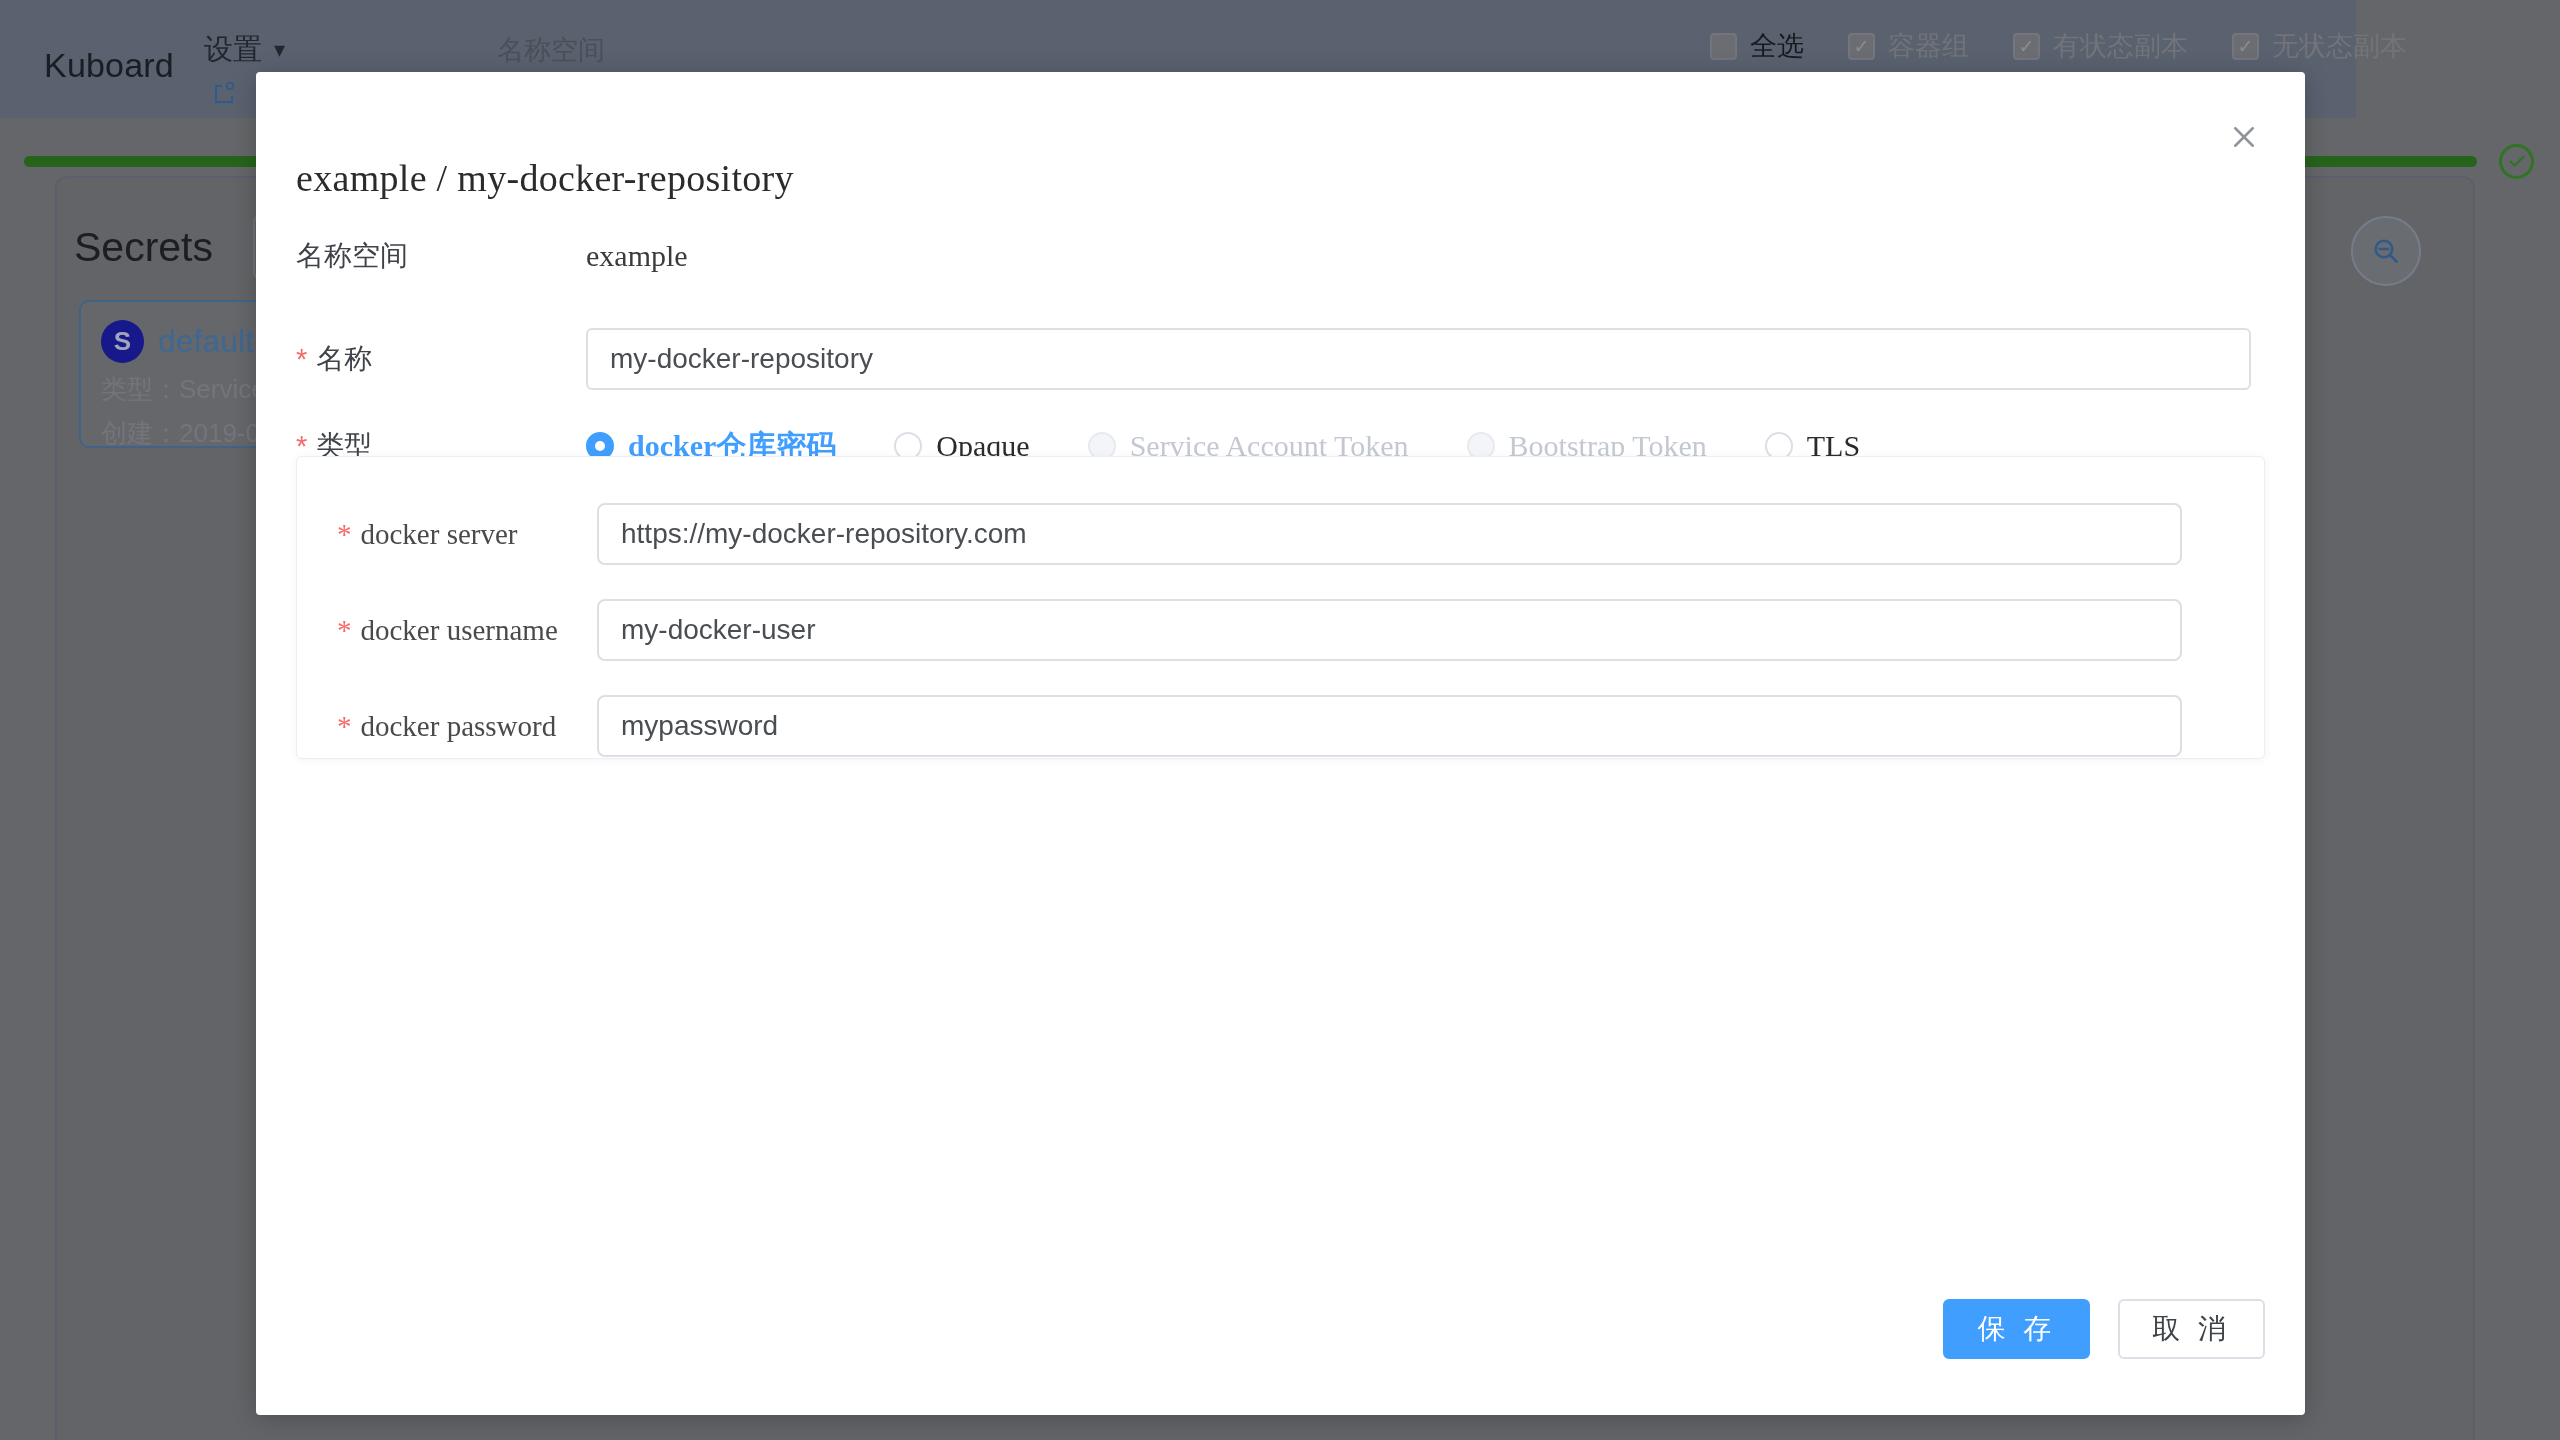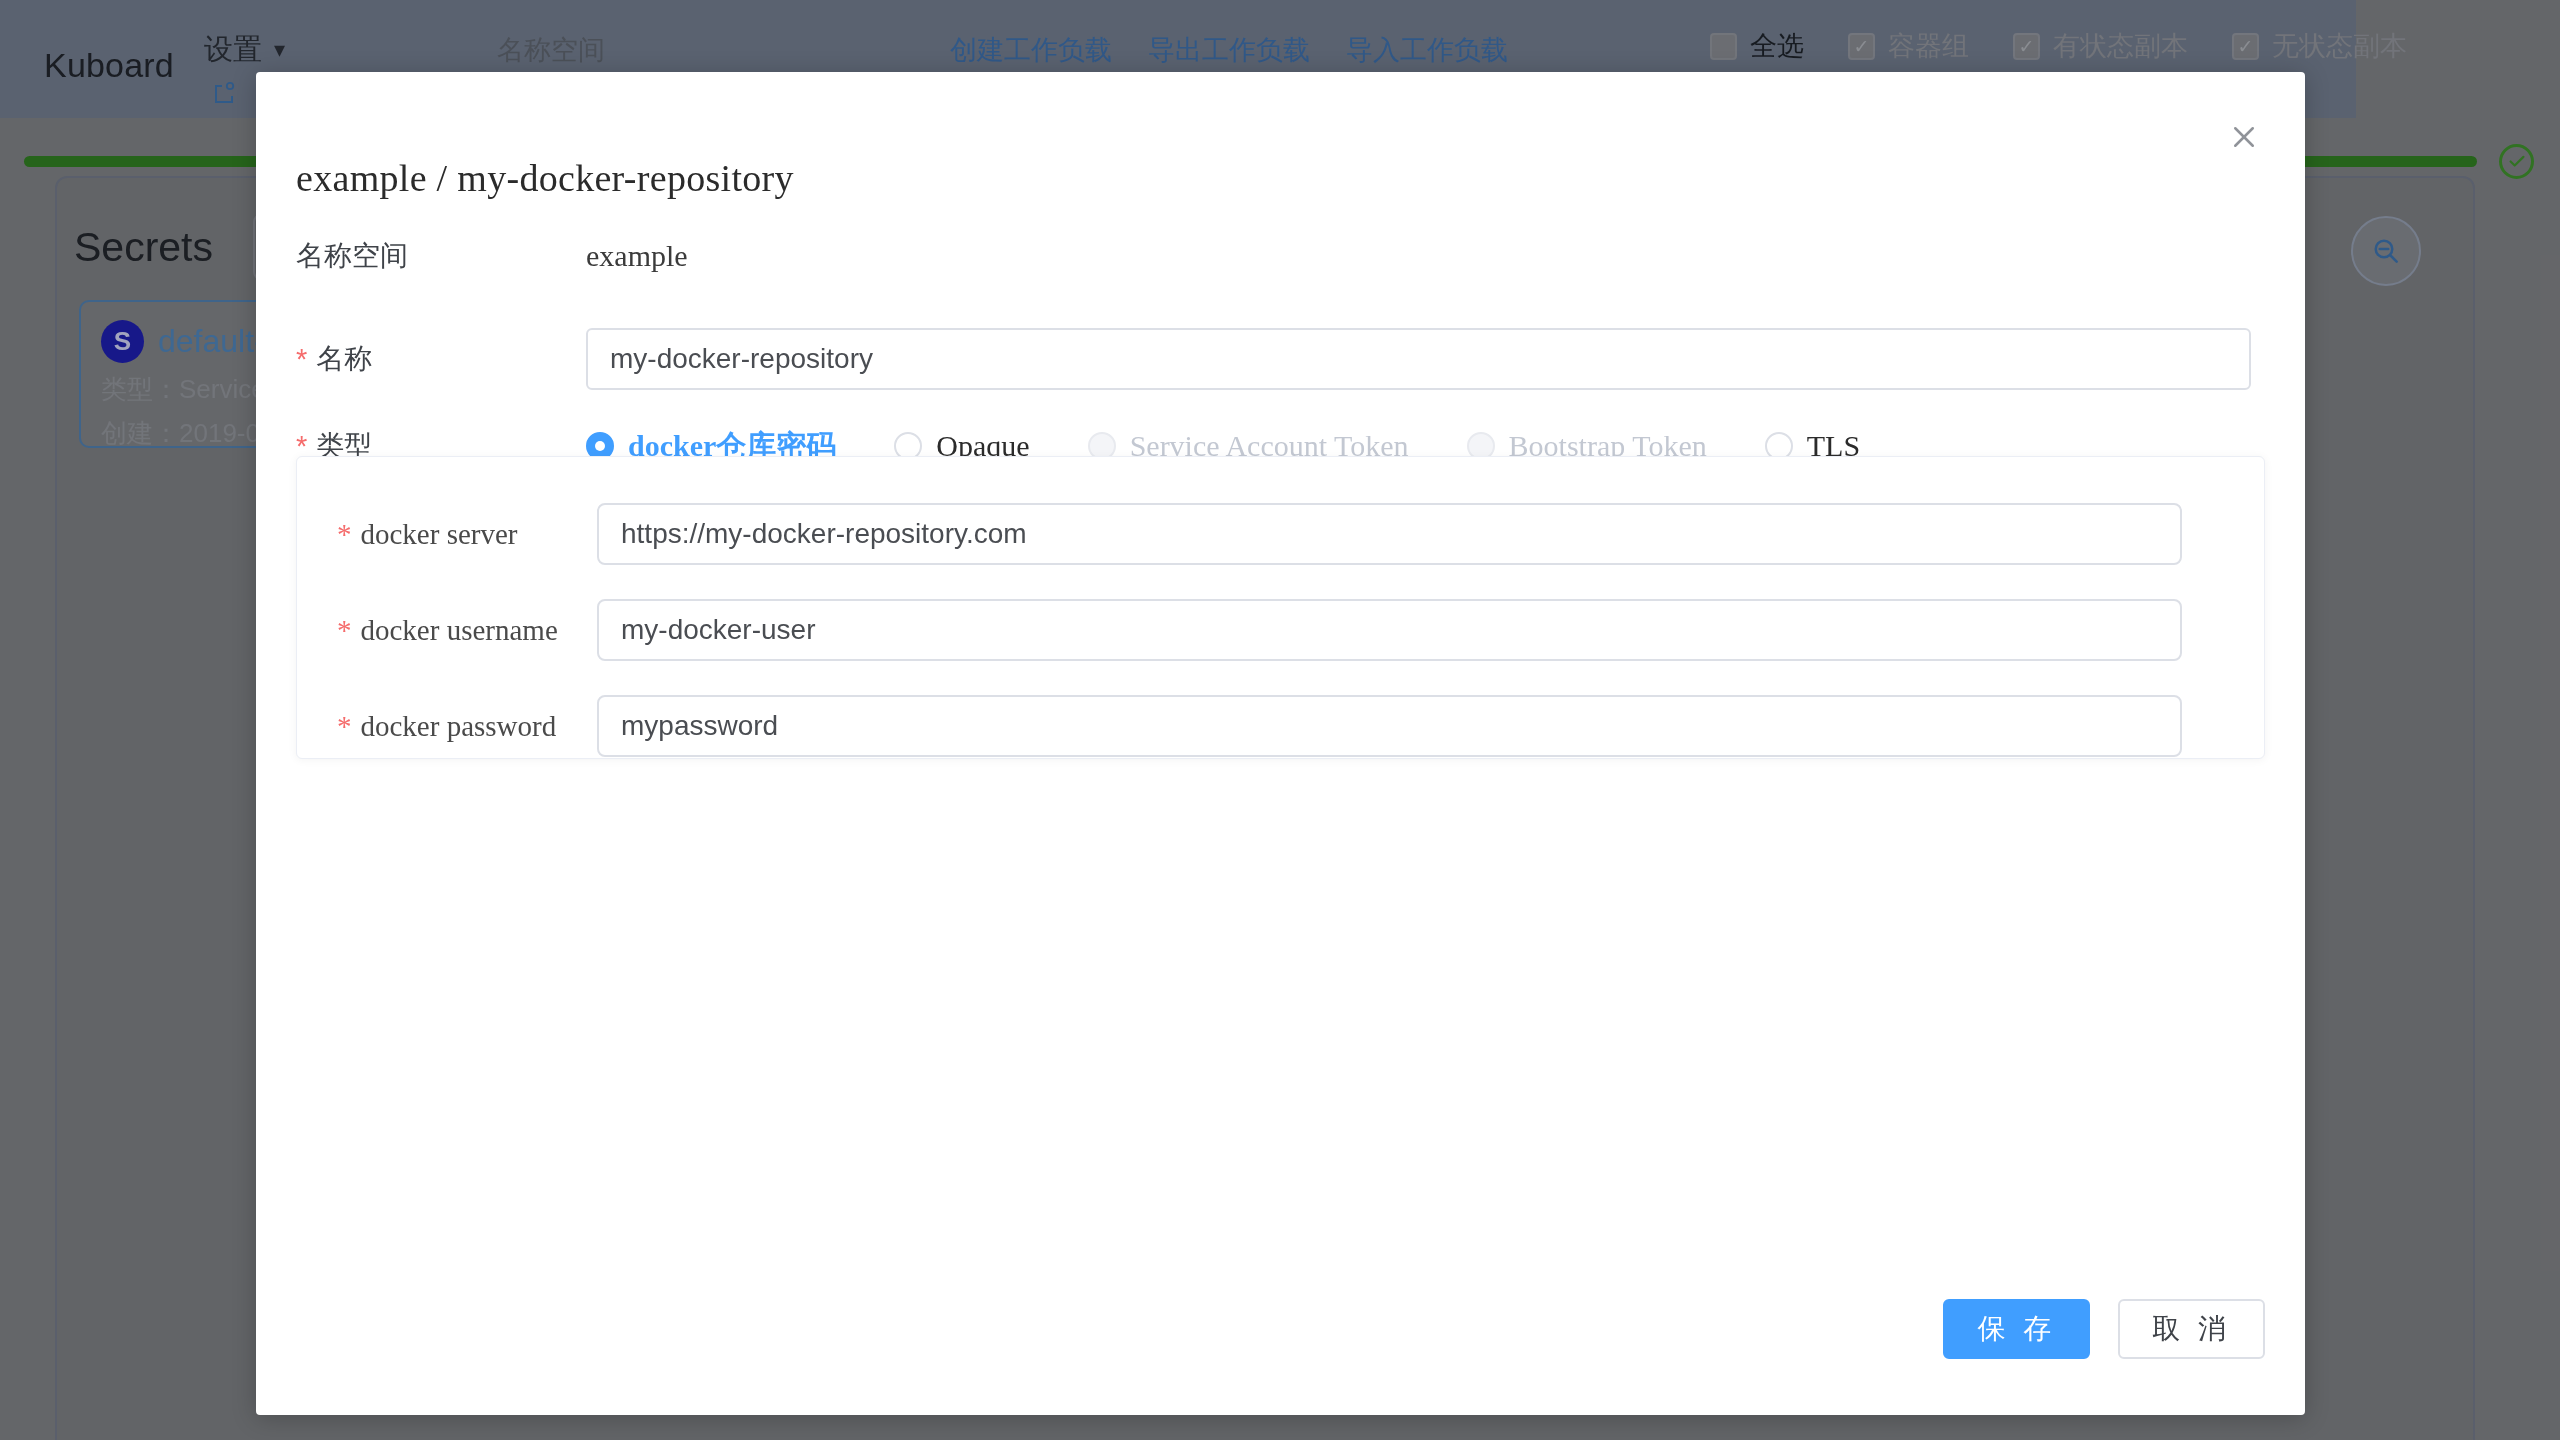"创建工作负载" div.hdr-links { html: <div> <span>创建工作负载</span> <span>导出工作负载</span> <span>导入工作负载</span> </div> -> none }
